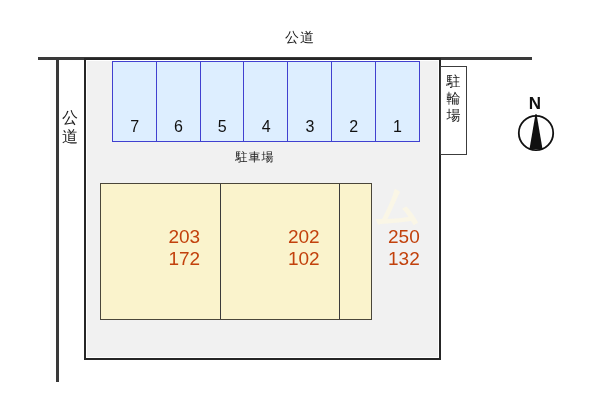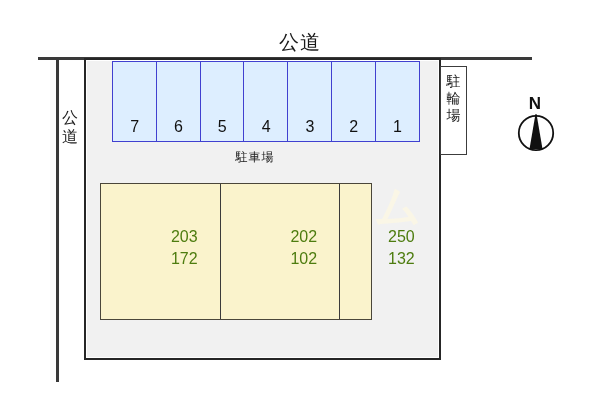"公道" .road-label-top { font-size: 20px -> 14px }
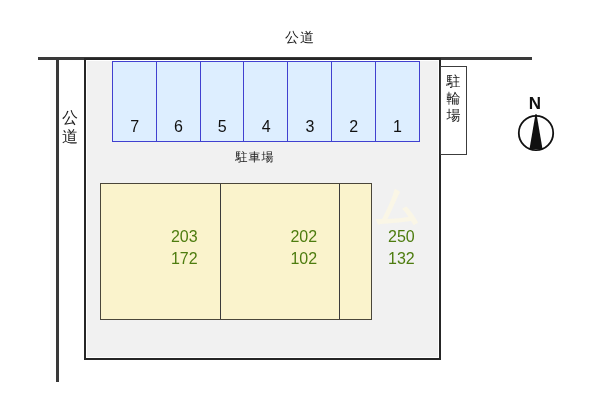"203" .unit-labels { color: #4d7c0f -> #c2410c; font-size: 16px -> 19px }
